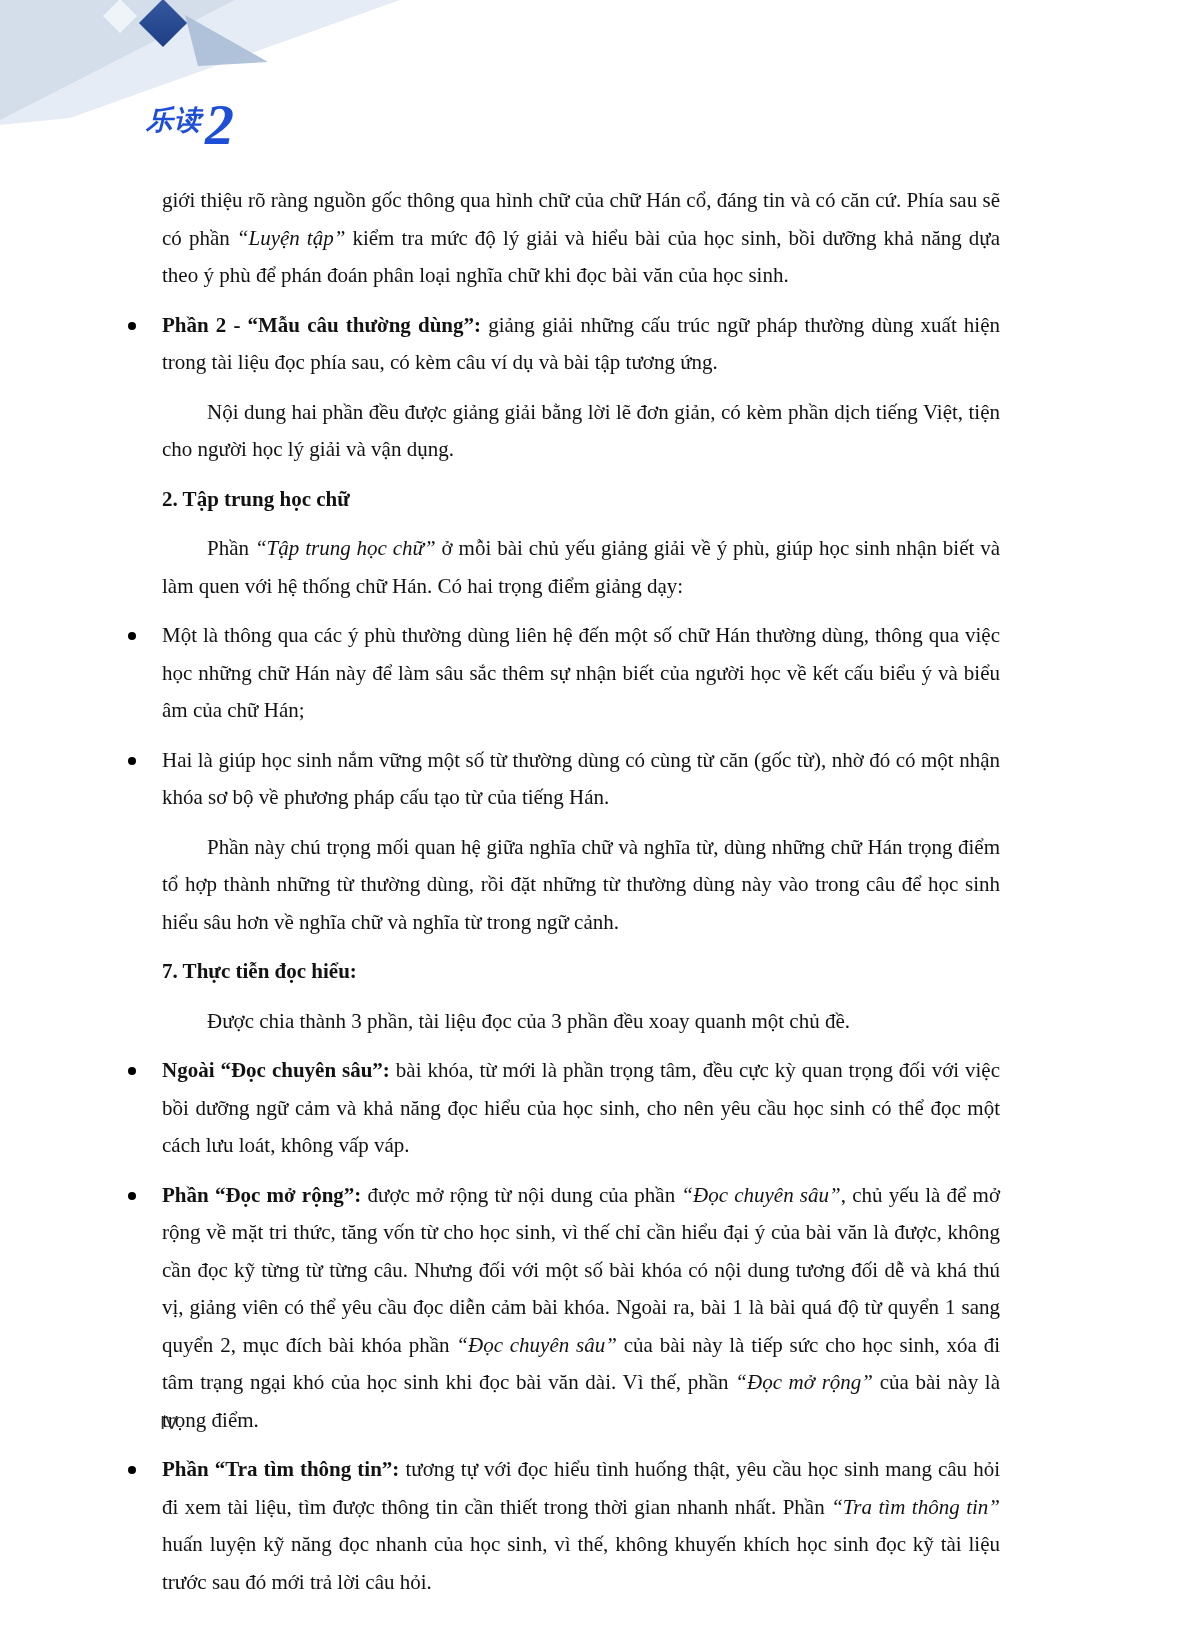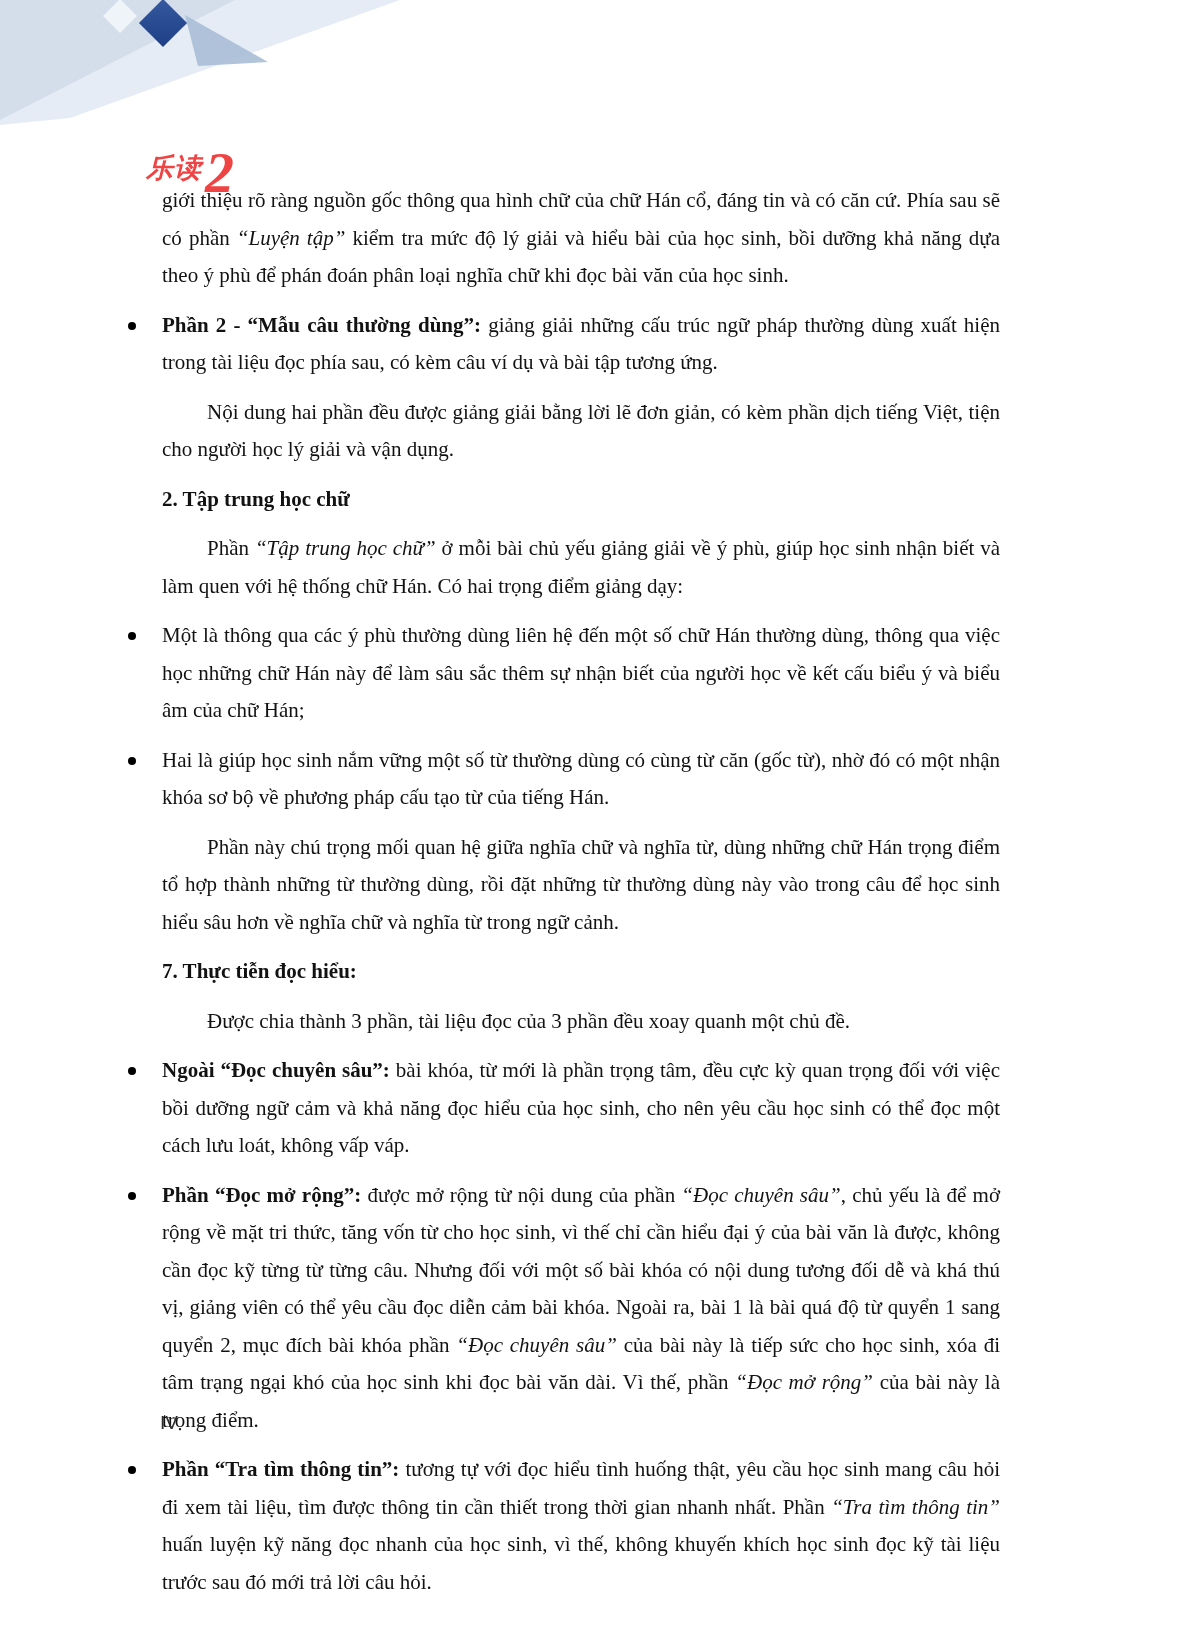"乐读" .logo { color: #ef4444 -> #1d4ed8; margin-top: 48px -> none }
